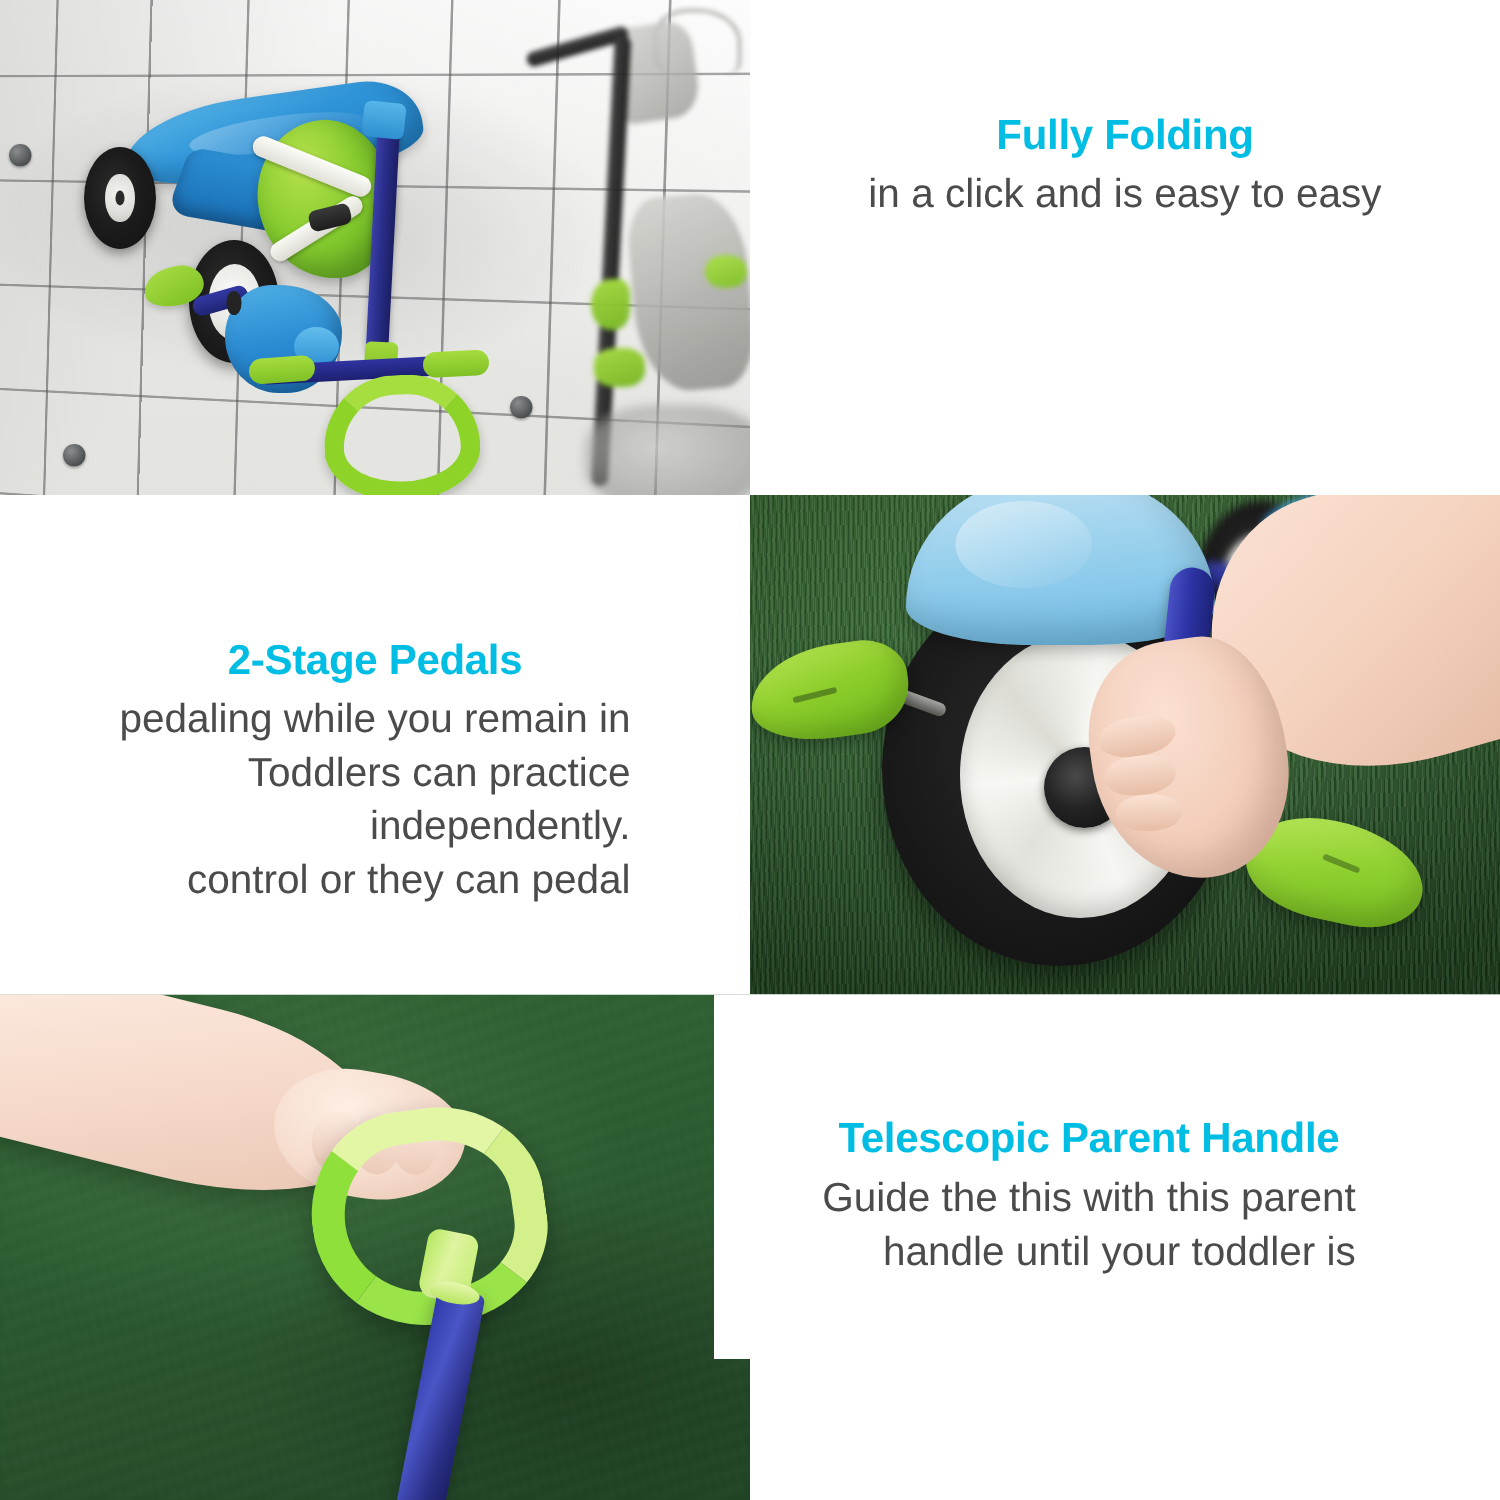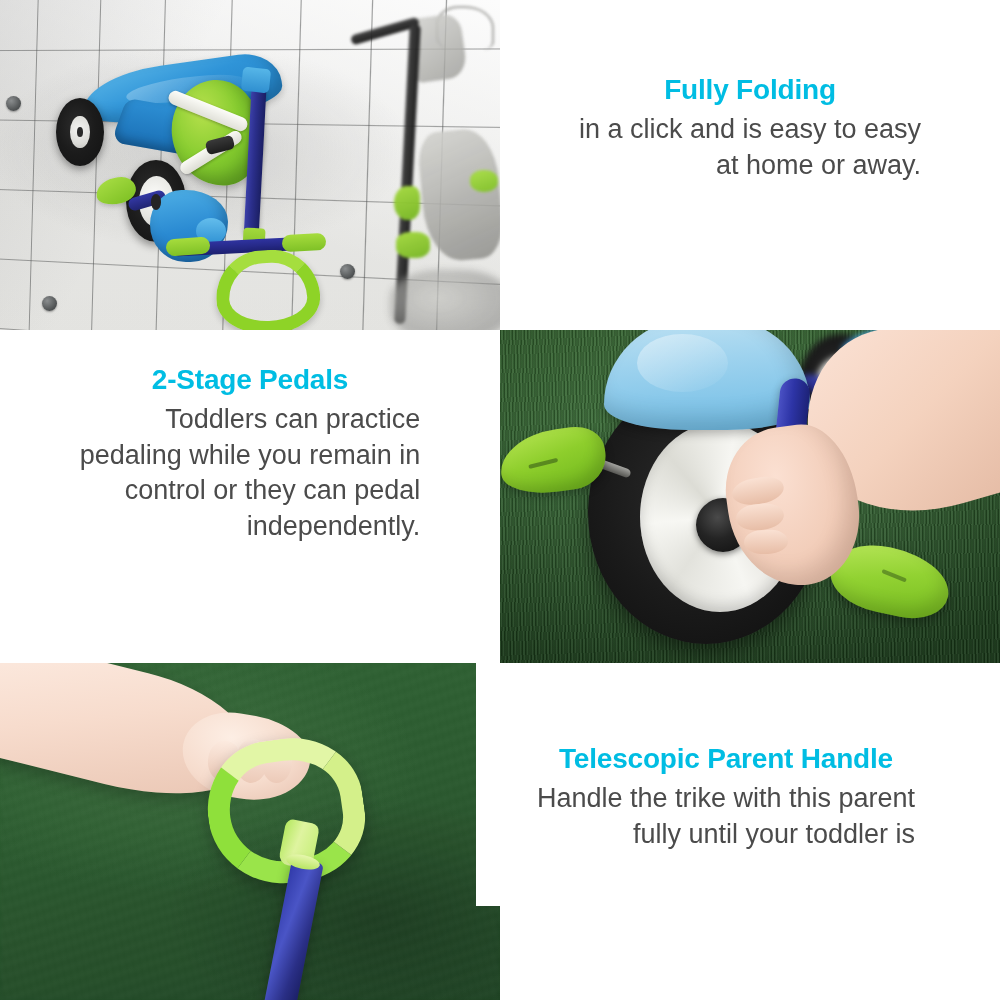"at home or away." span { html: <span>at home or away.</span> -> none }
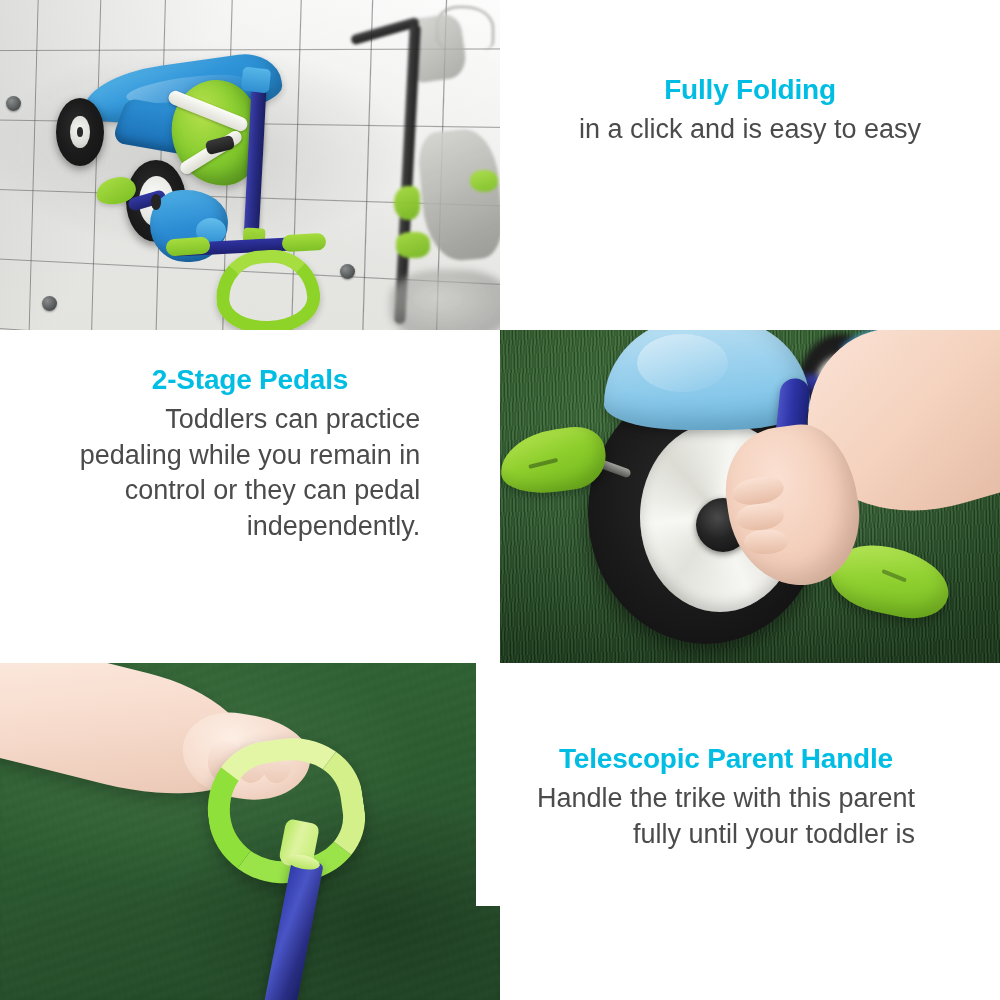"2-Stage Pedals" .cell-ml .textblock { padding-top: 34px -> 94px }
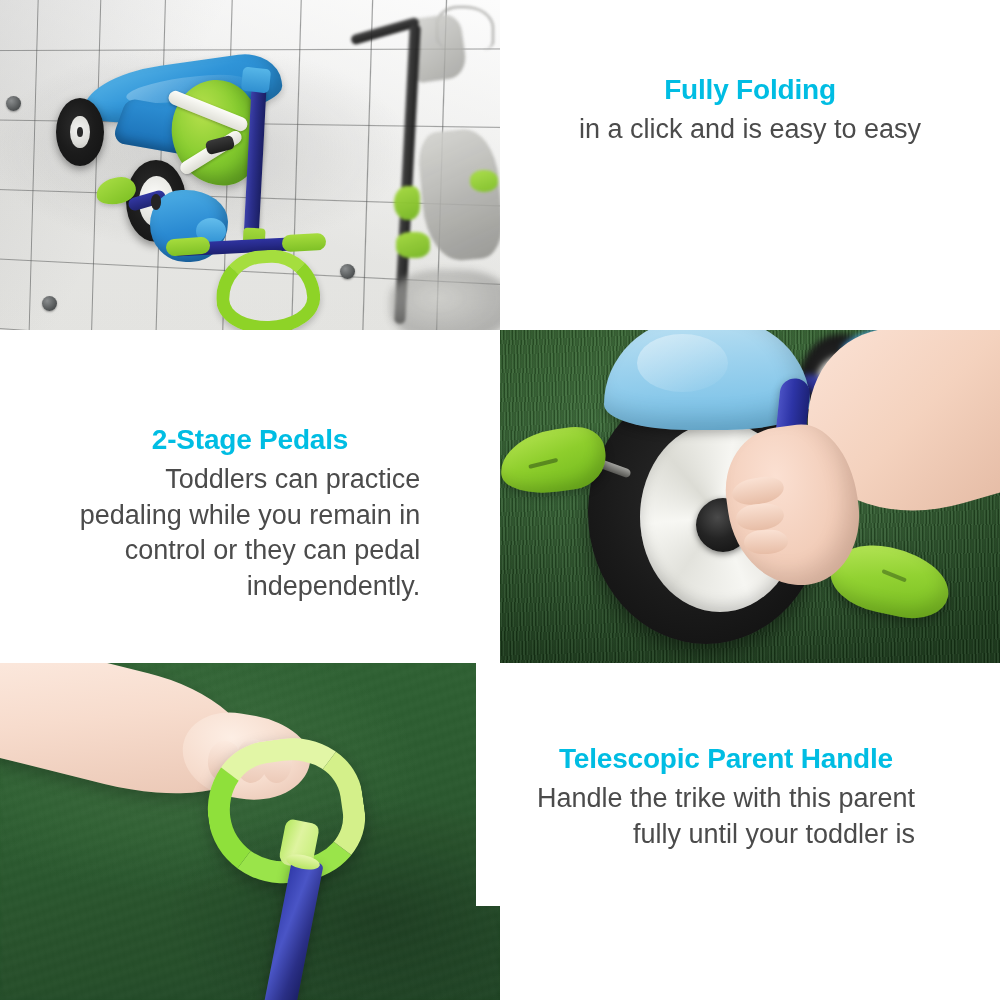"Toddlers can practice" span { order: before "pedaling while you remain in" -> after "pedaling while you remain in" }
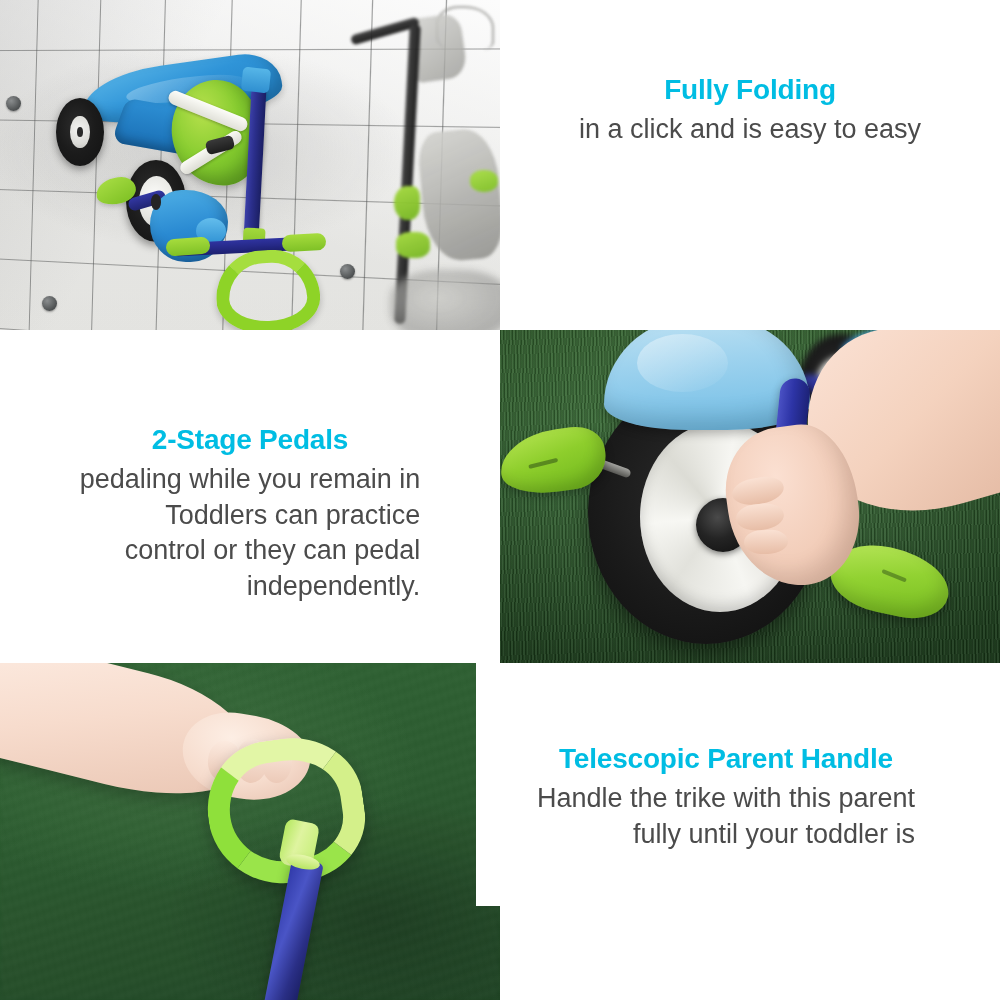"control or they can pedal" span { order: before "independently." -> after "independently." }
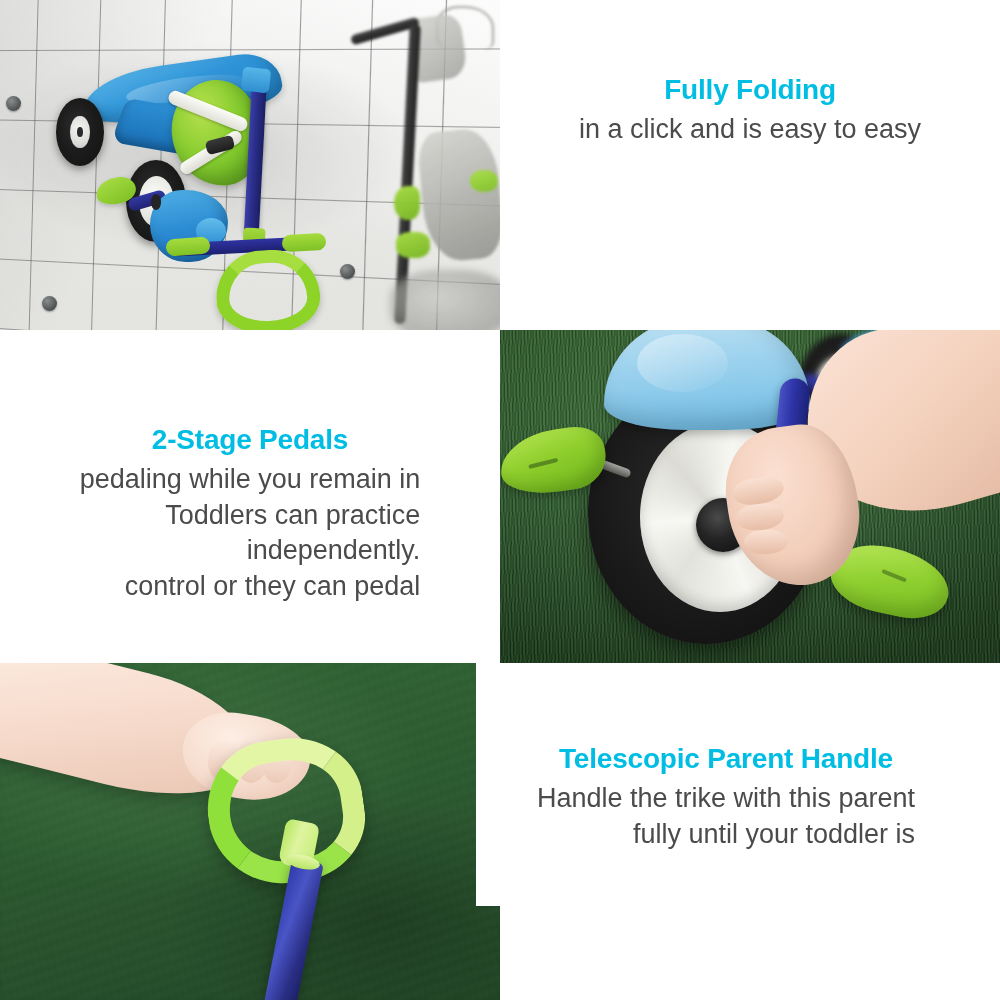"Handle the trike with this" span { text: Handle the trike -> Guide the this }
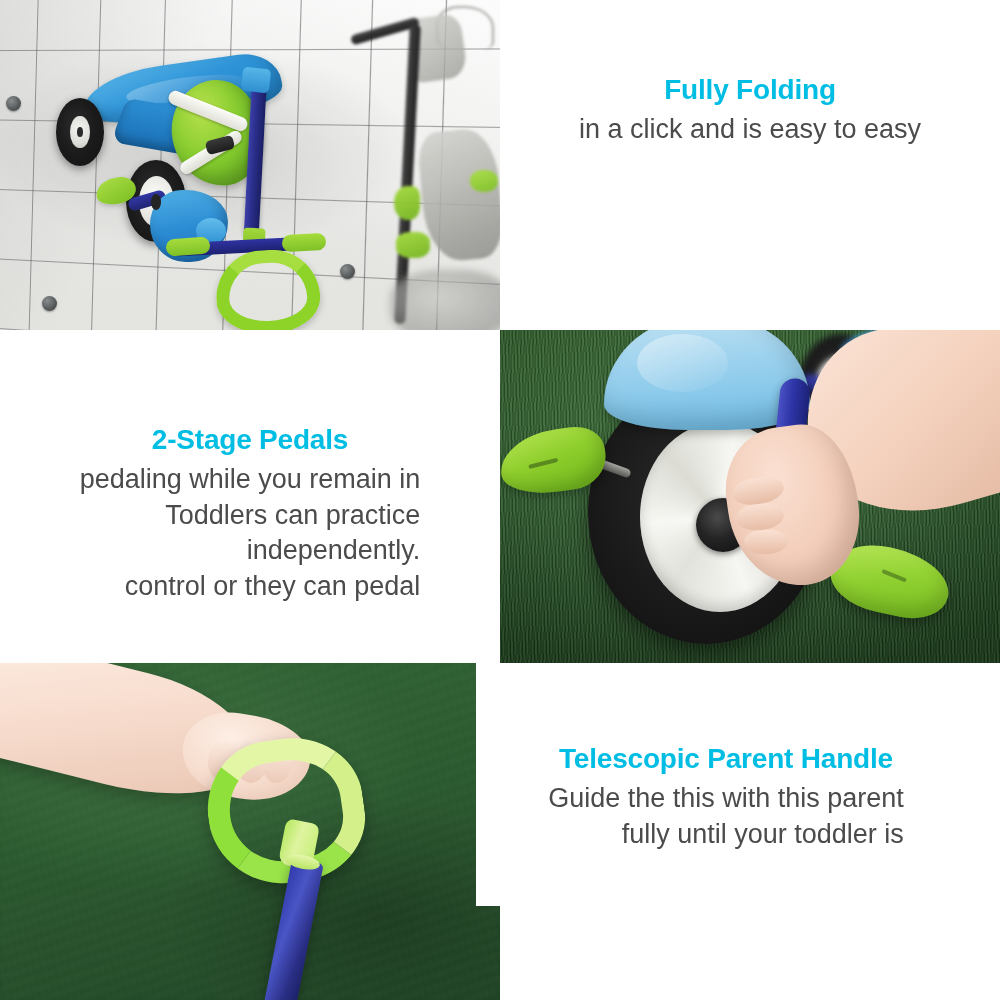"fully until your toddler is" span { text: fully -> handle }
